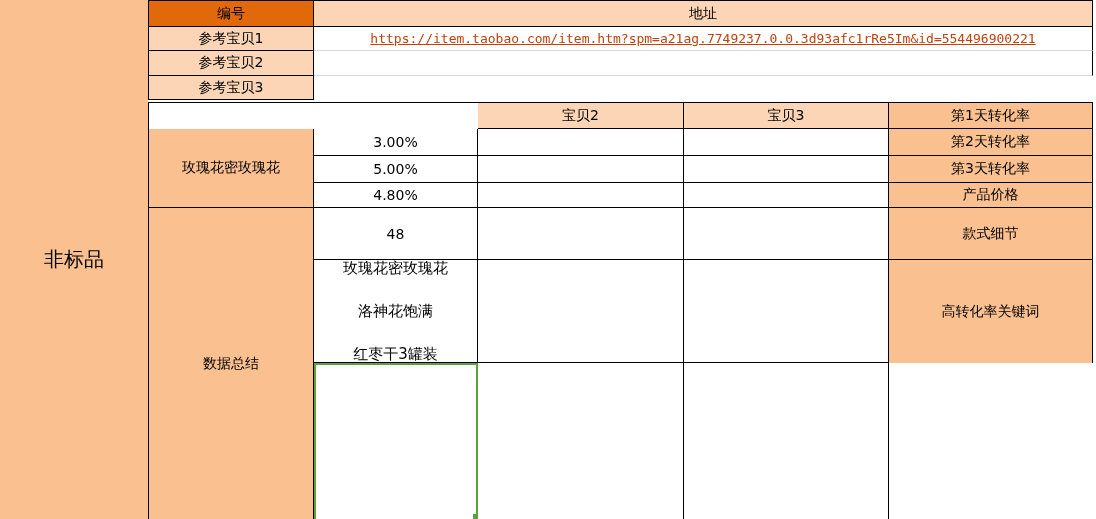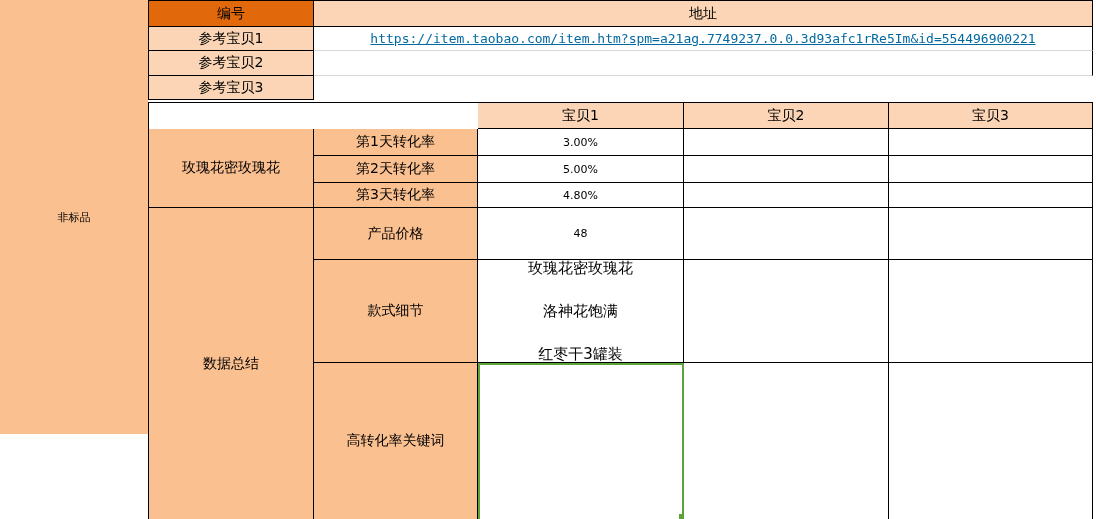"https://item.taobao.com/item.htm?spm=a21" .url-link { color: #0369a1 -> #c2410c }
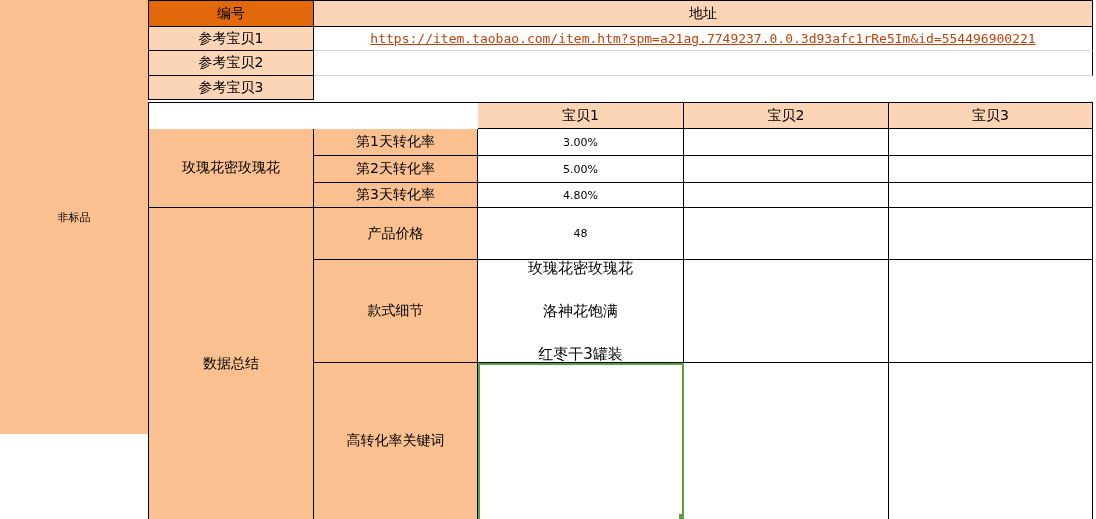"宝贝1" div.c { html: <div> <span>宝贝1</span> </div> -> none }
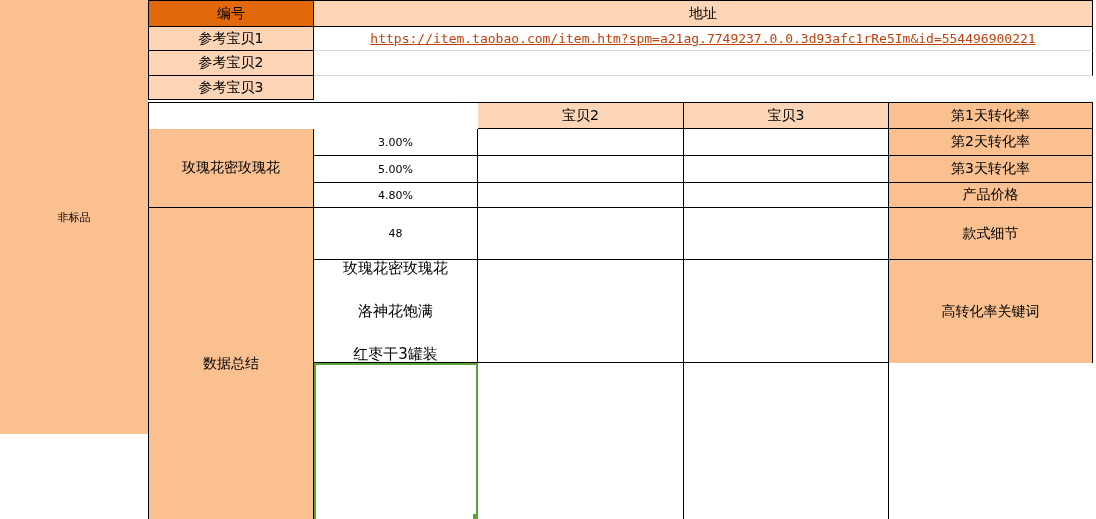"3.00%" .val { font-size: 11px -> 14px }
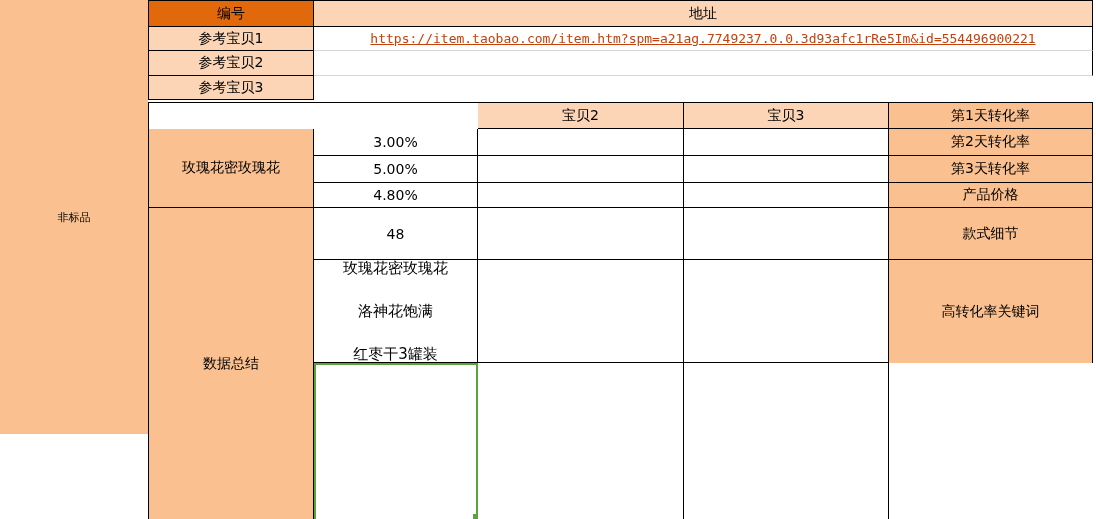"非标品" #sidebar-cell { font-size: 11px -> 20px; height: 434px -> 519px }
